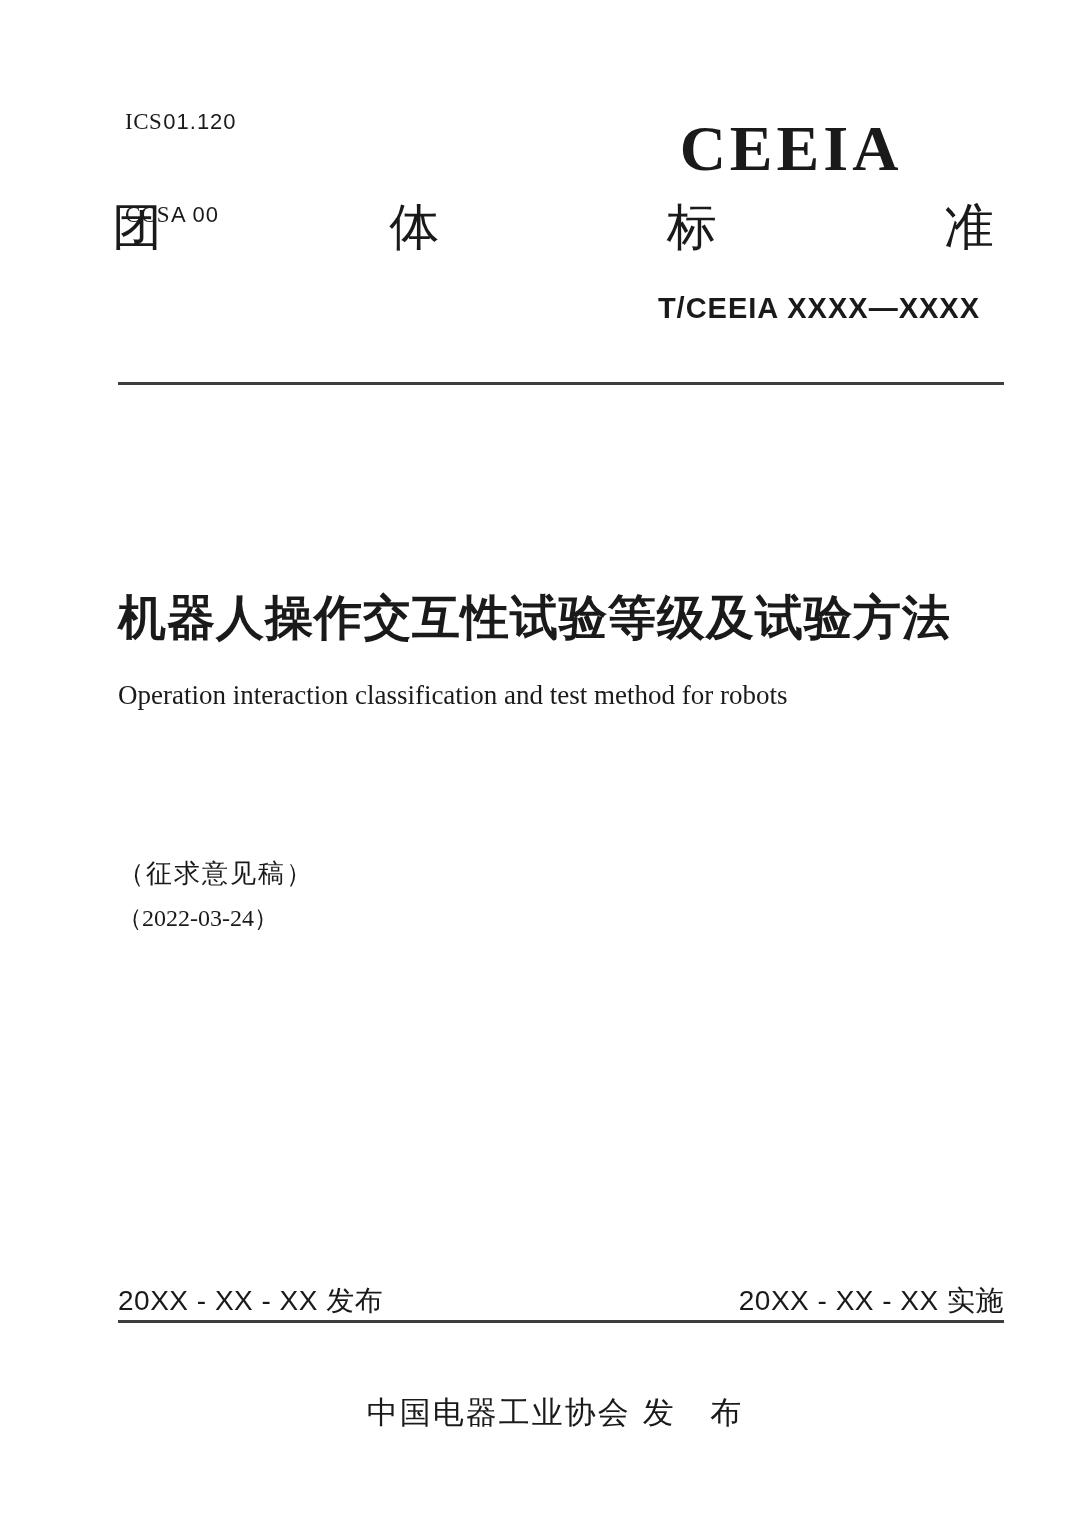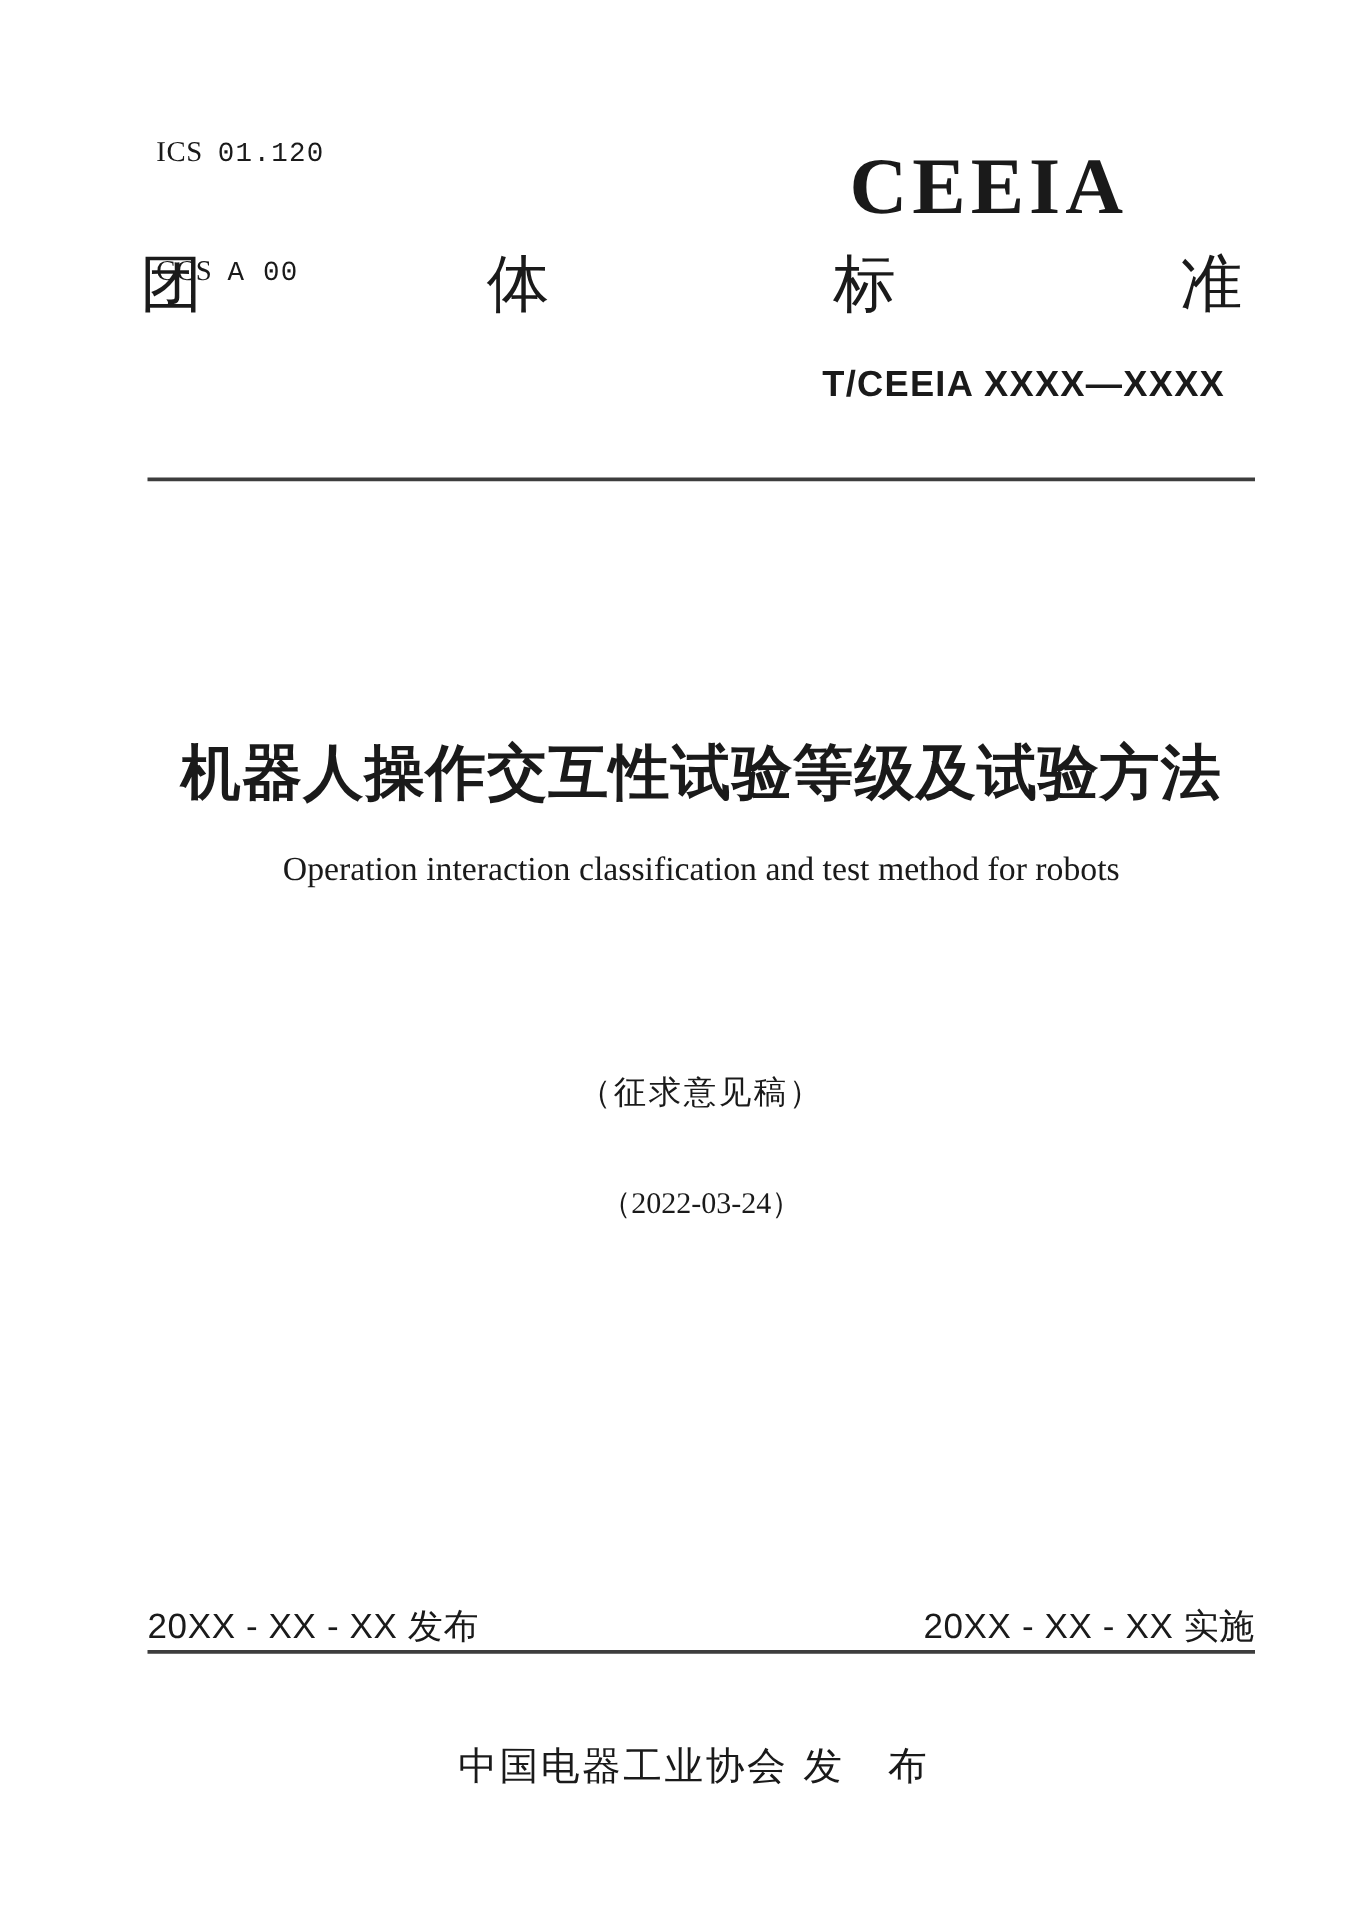"01.120" .codes .code-value { font-family: Liberation Mono, monospace -> Liberation Sans, sans-serif; margin-left: 12px -> 1px }
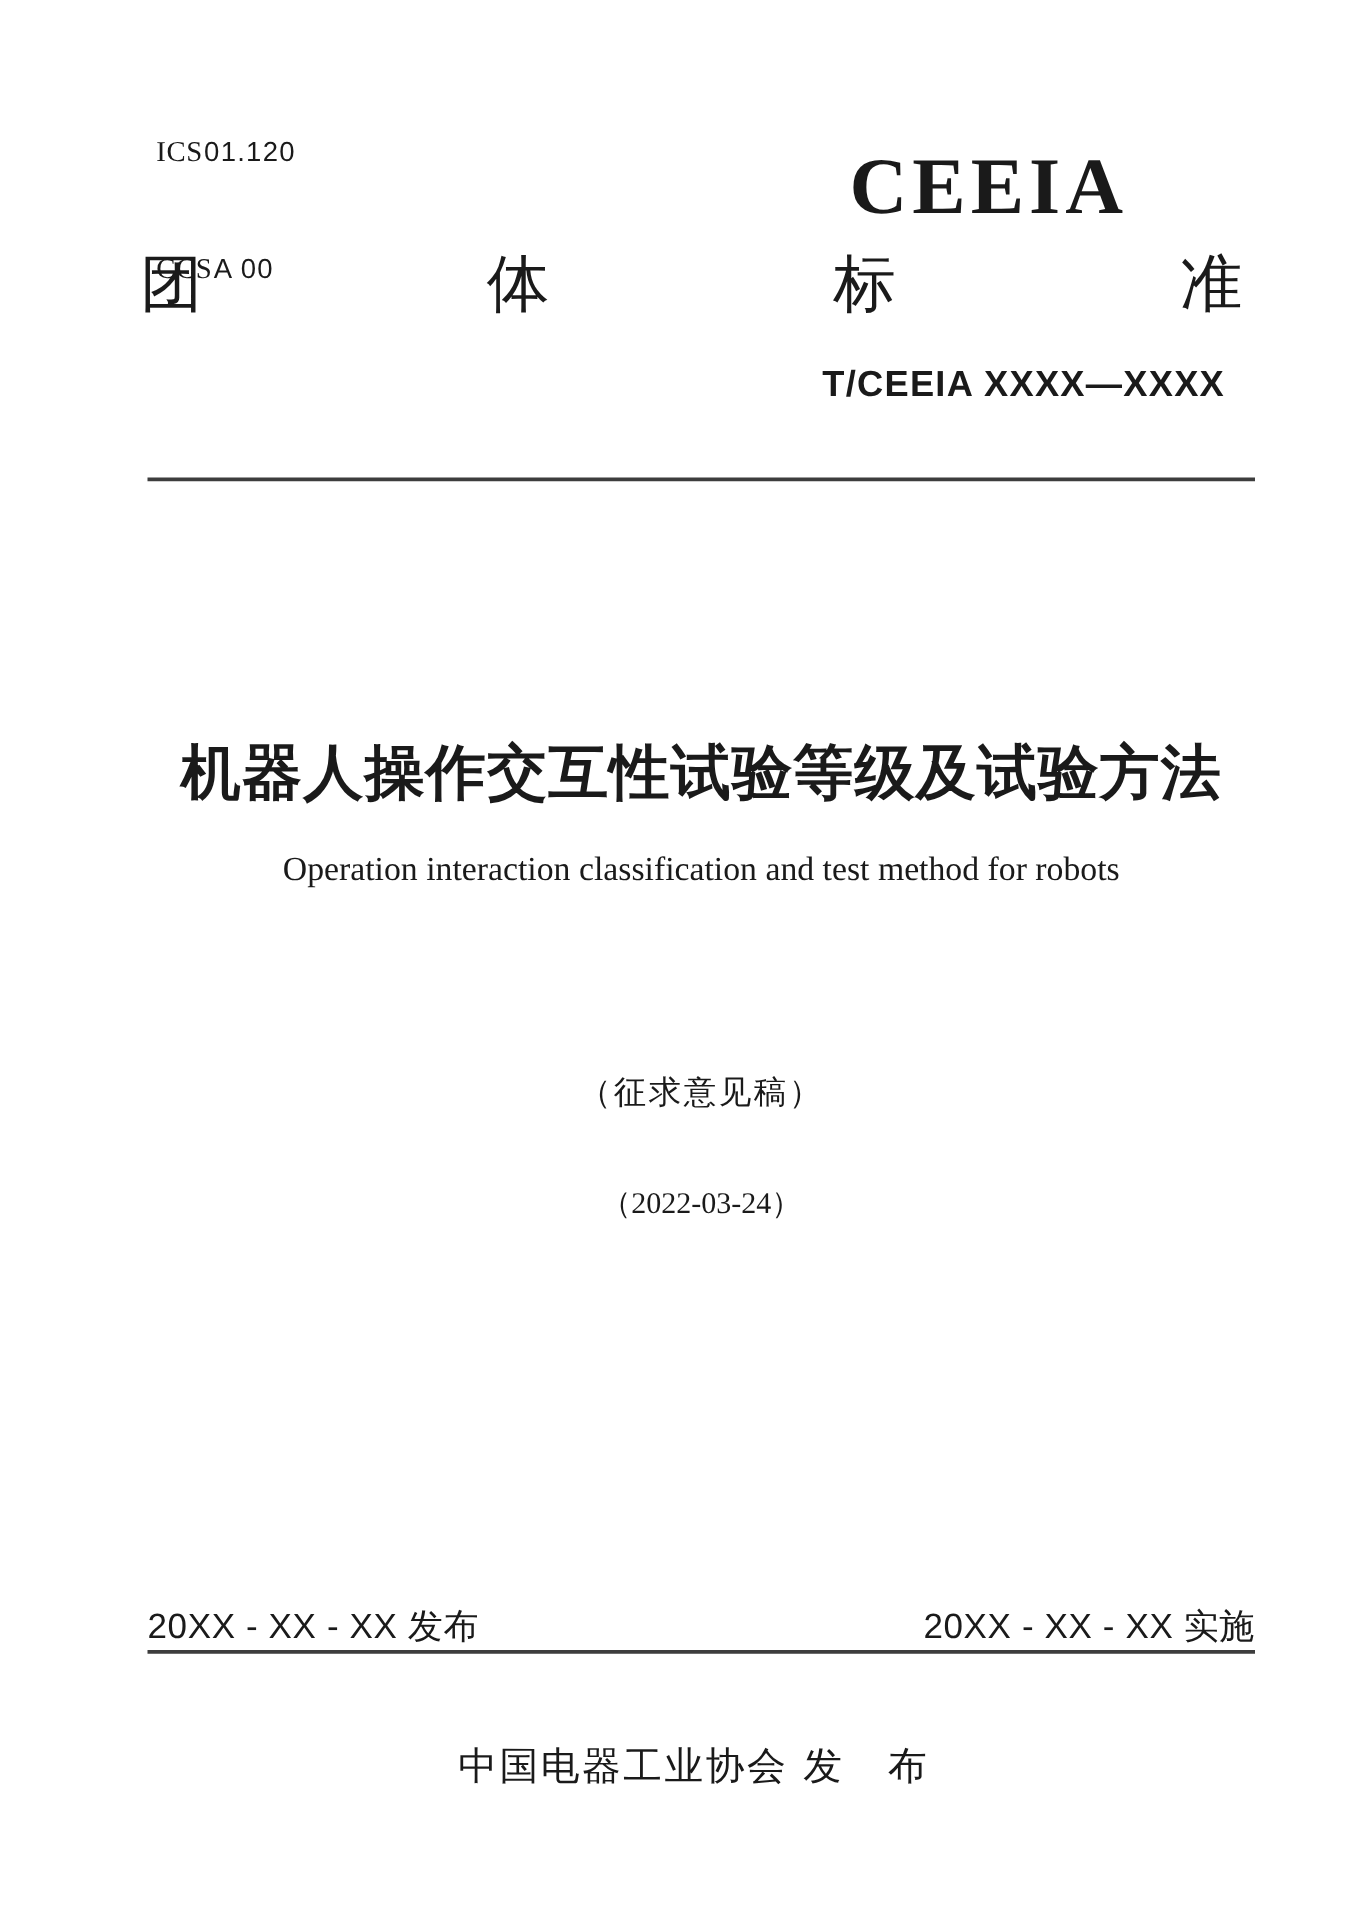"机器人操作交互性试验等级及试验方法" .content-col { text-align: center -> none }
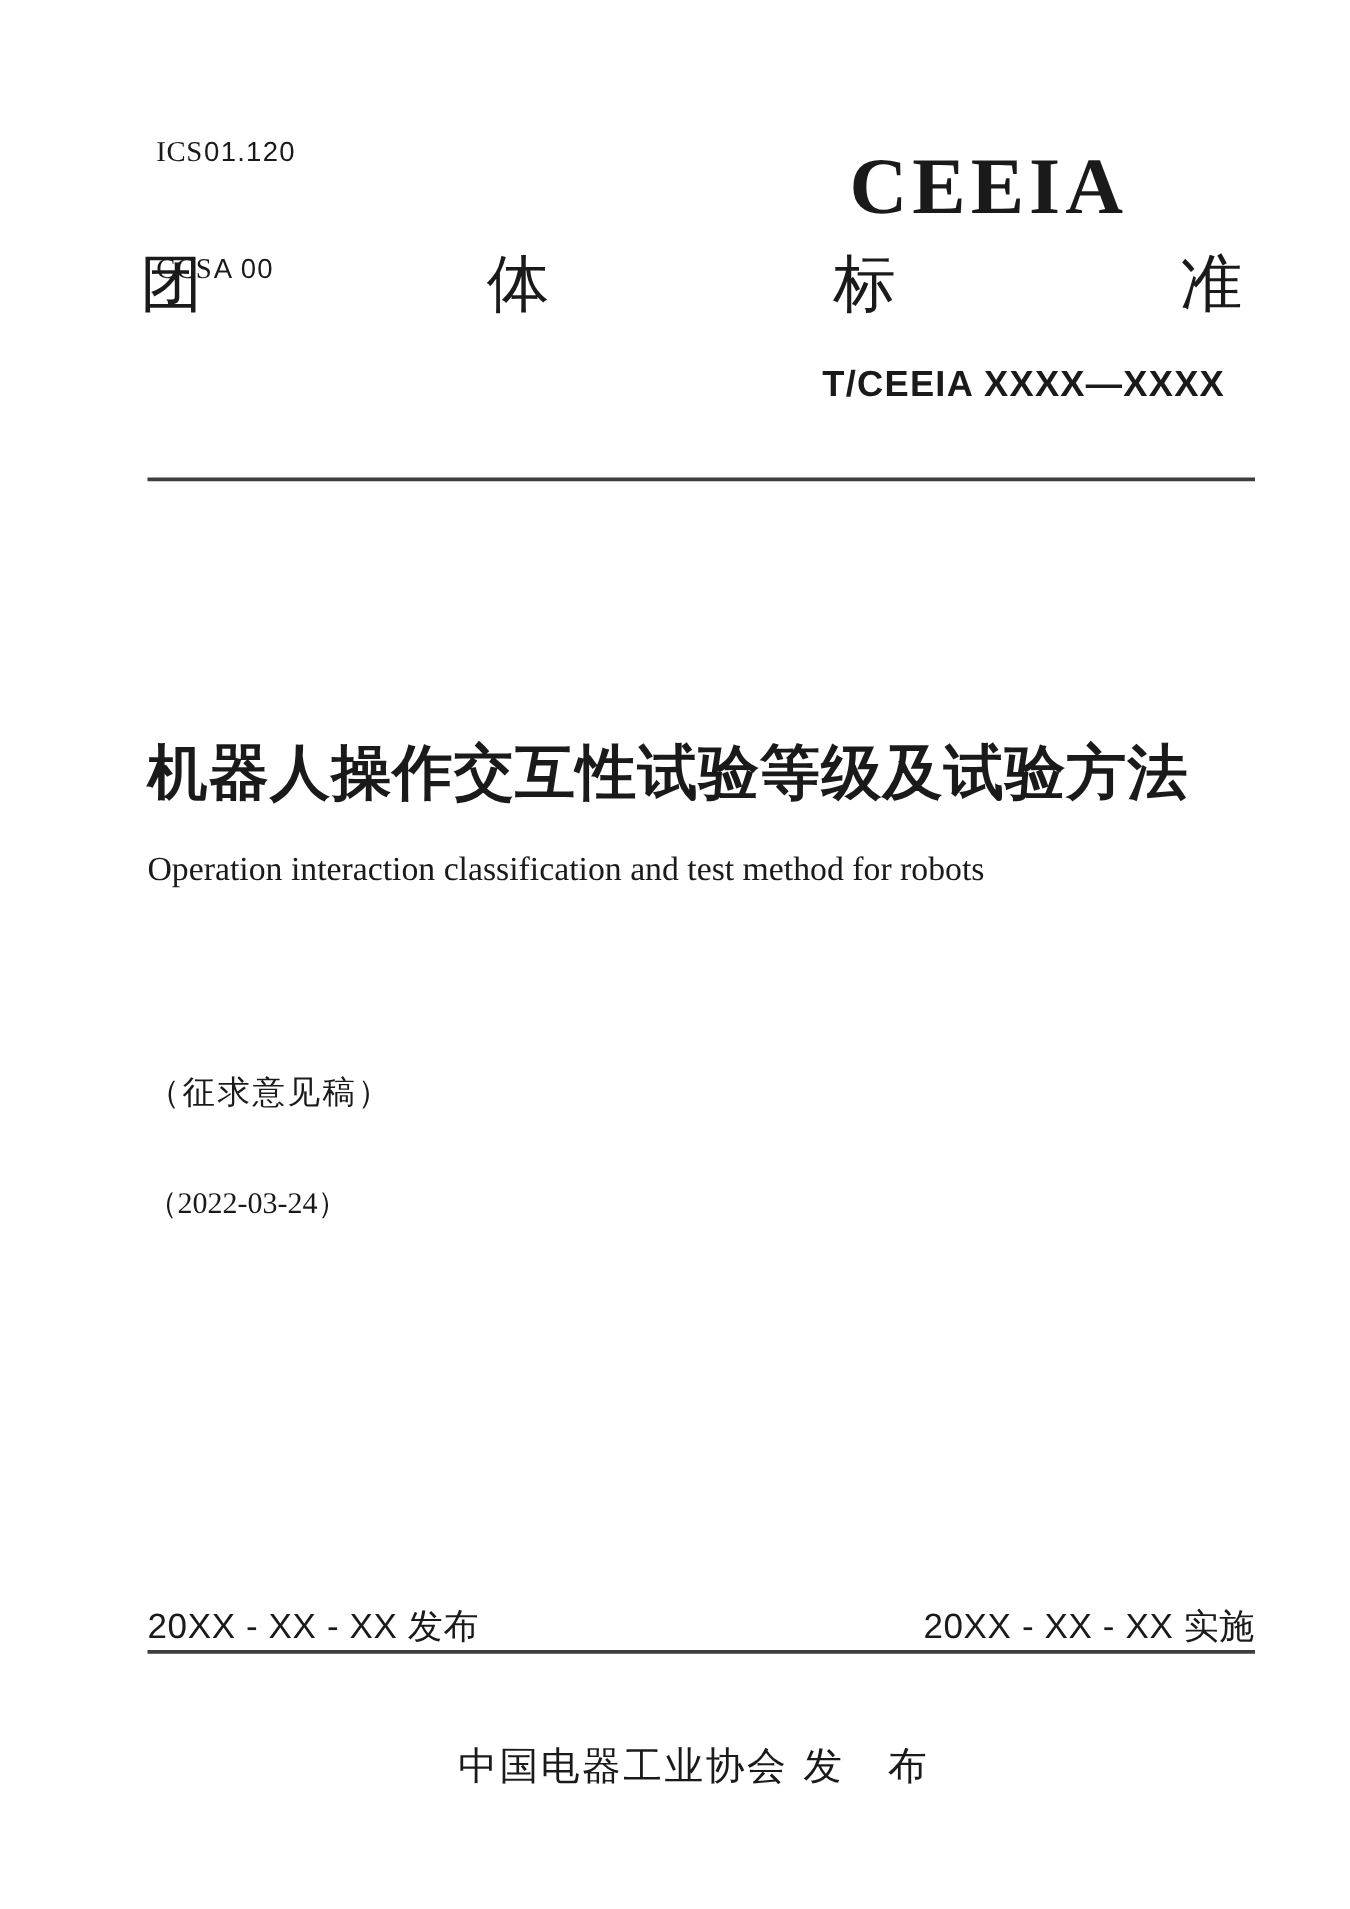"（2022-03-24）" .draft-date { margin-top: 44px -> none }
